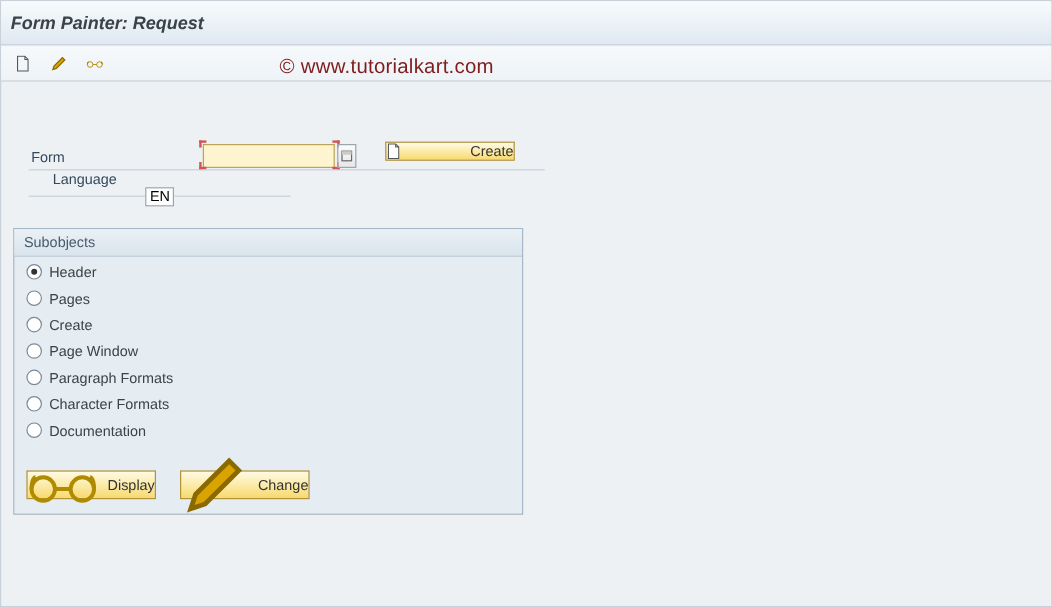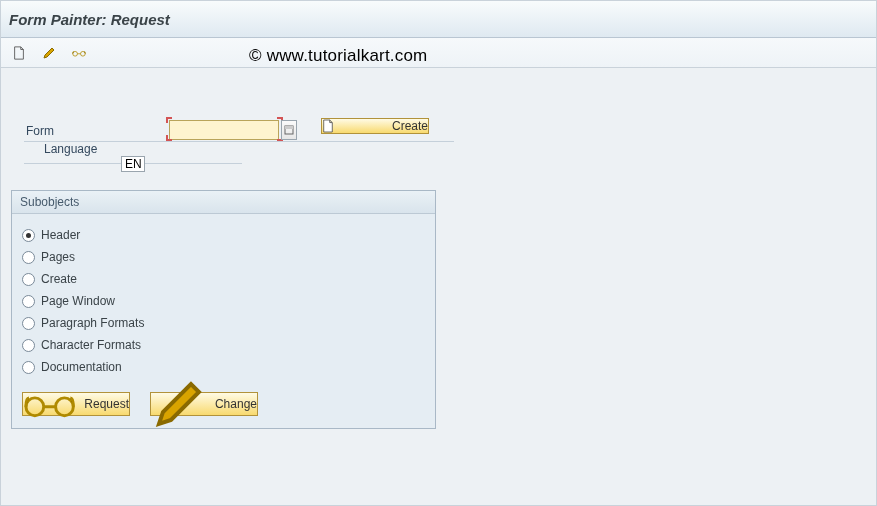"© www.tutorialkart.com" .watermark { color: #000000 -> #7f1d1d; left: 248px -> 232px }
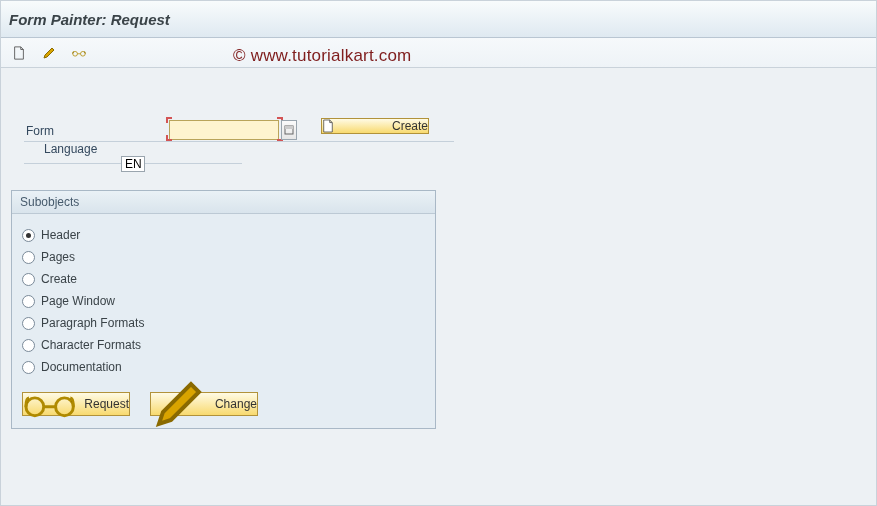"Header" .radio-row { align-items: flex-end -> flex-start }
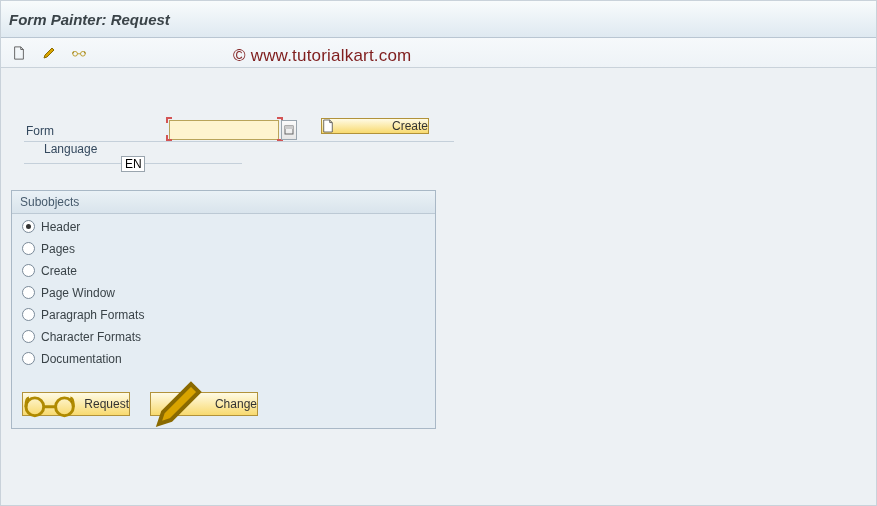"Request" span { text: Request -> Display }
